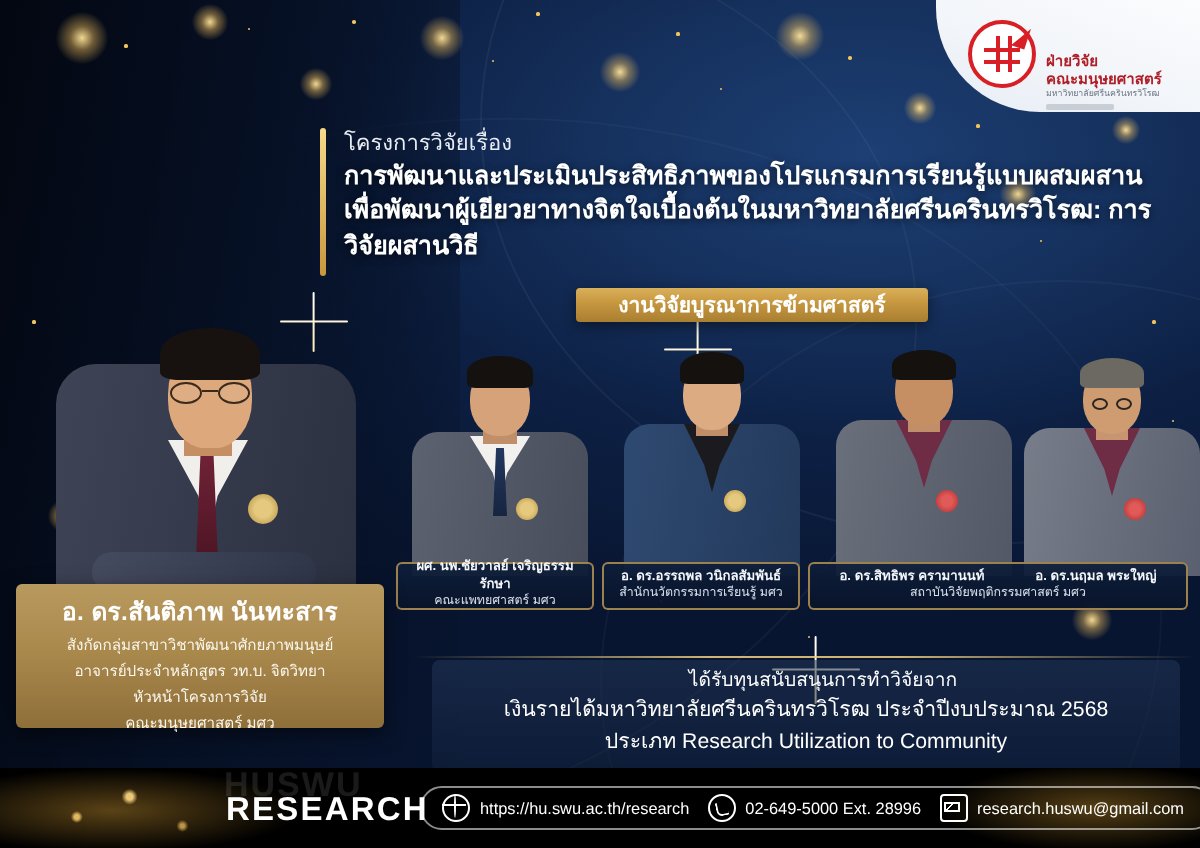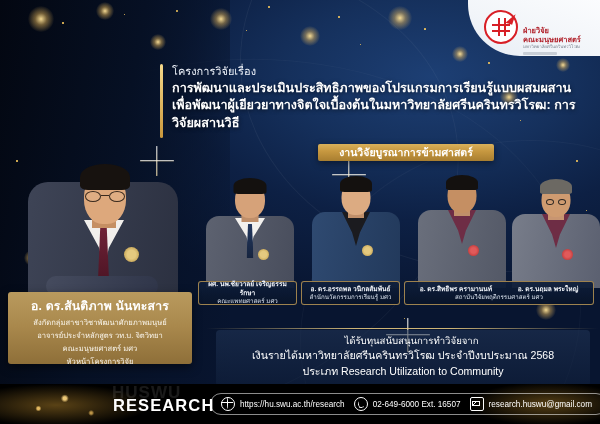"งานวิจัยบูรณาการข้ามศาสตร์" .badge { left: 318px -> 288px }
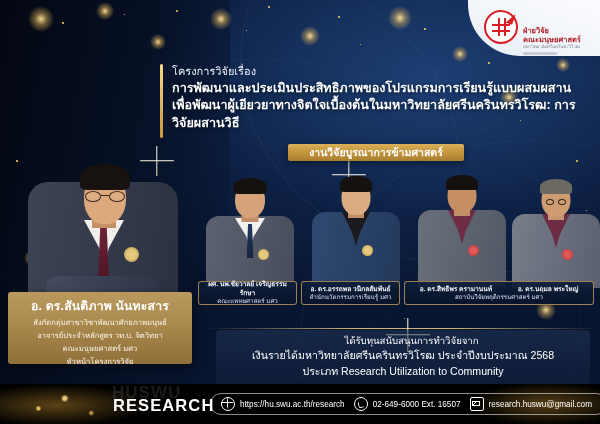"คณะมนุษยศาสตร์ มศว" div.lrole { order: before "หัวหน้าโครงการวิจัย" -> after "หัวหน้าโครงการวิจัย" }
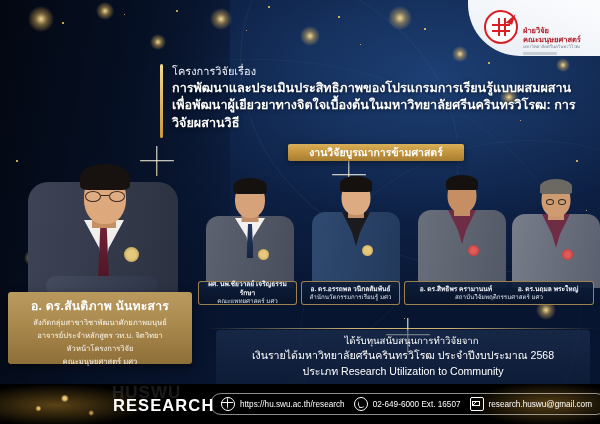"02-649-6000 Ext. 16507" span.ctxt { text: 02-649-6000 Ext. 16507 -> 02-649-5000 Ext. 28996 }
